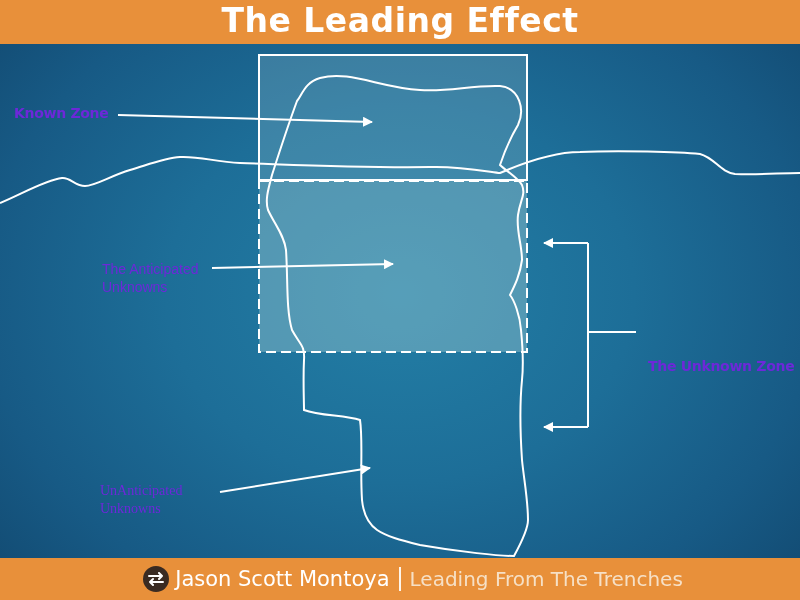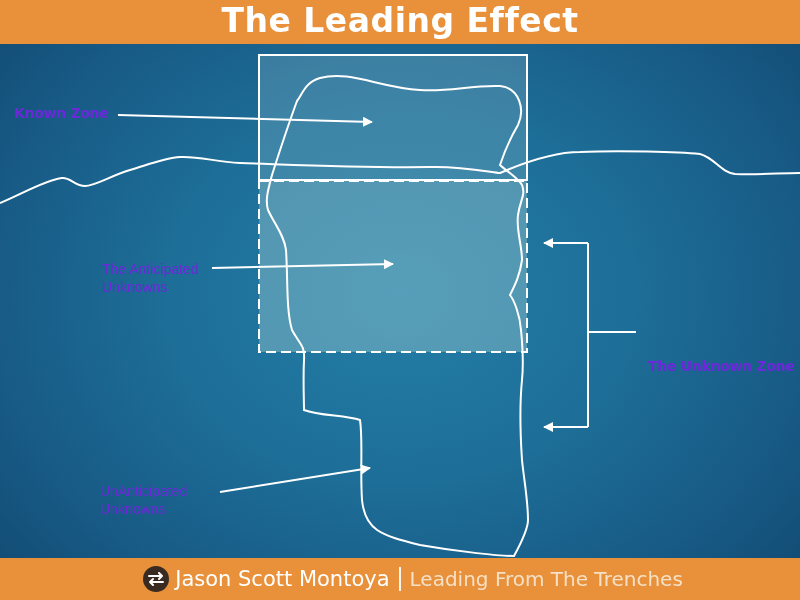"UnAnticipated" div.label { font-family: none -> Liberation Serif, serif }
